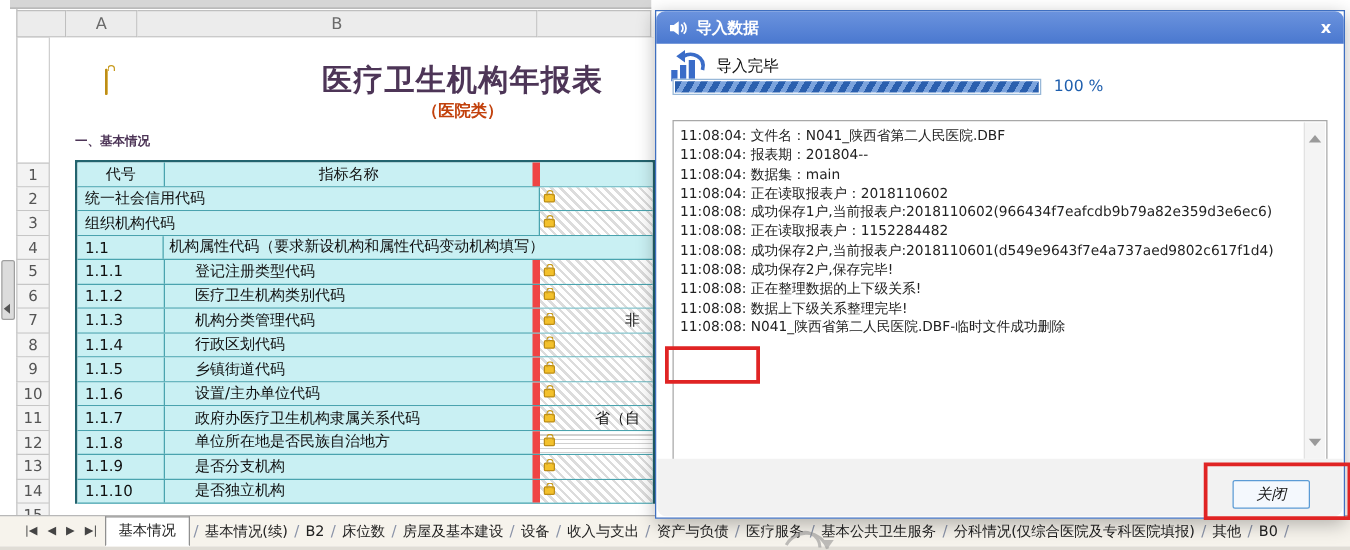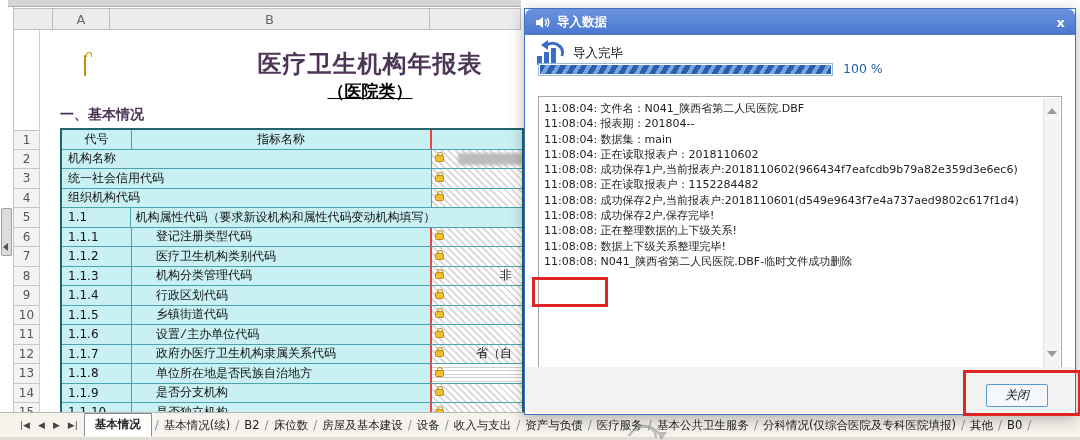"（医院类）" .form-subtitle { color: #000000 -> #c2410c; font-size: 17px -> 13px; text-decoration: underline -> none }
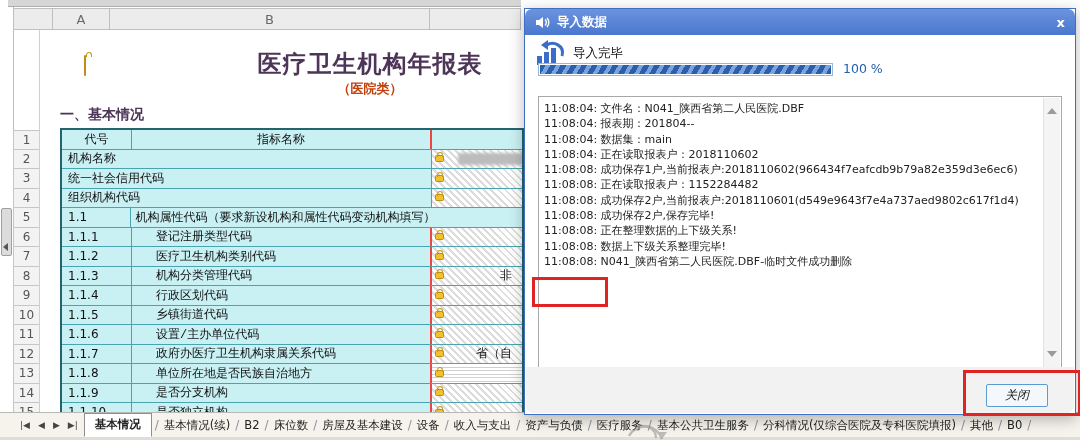"一、基本情况" .section-title { font-size: 14px -> 10px }
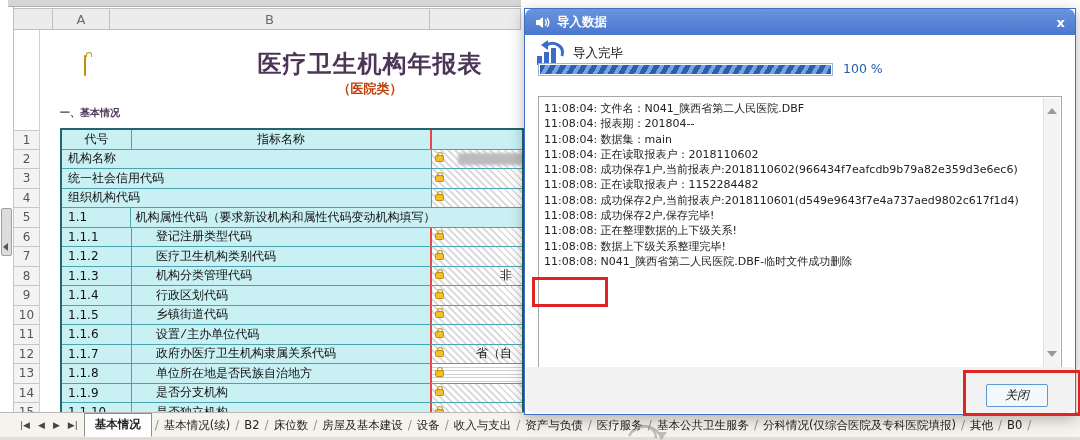"指标名称" .c-name { border-right: 2px solid #ef4444 -> 6px solid #ef4444; font-family: Liberation Mono, monospace -> none }
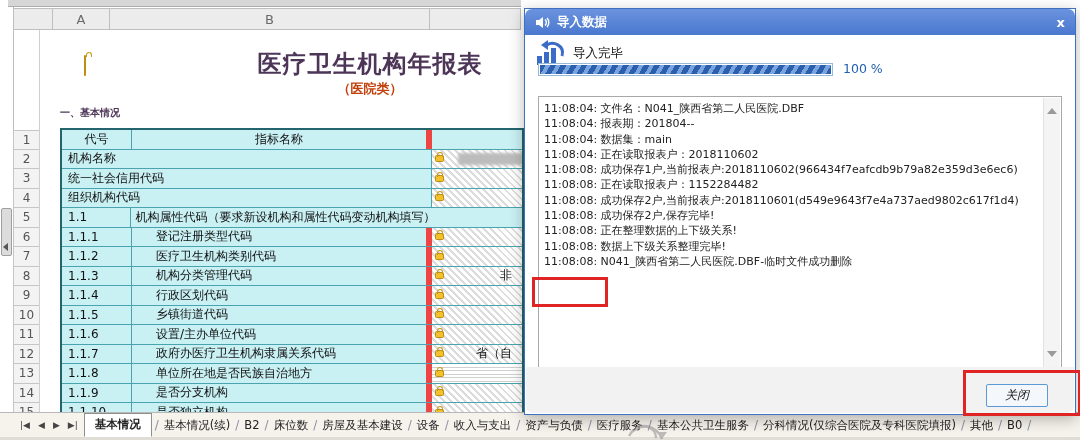"机构名称" div.t-row { html: <div> <div>机构名称</div> <div> <span></span> <div></div> </div> </div> -> none }
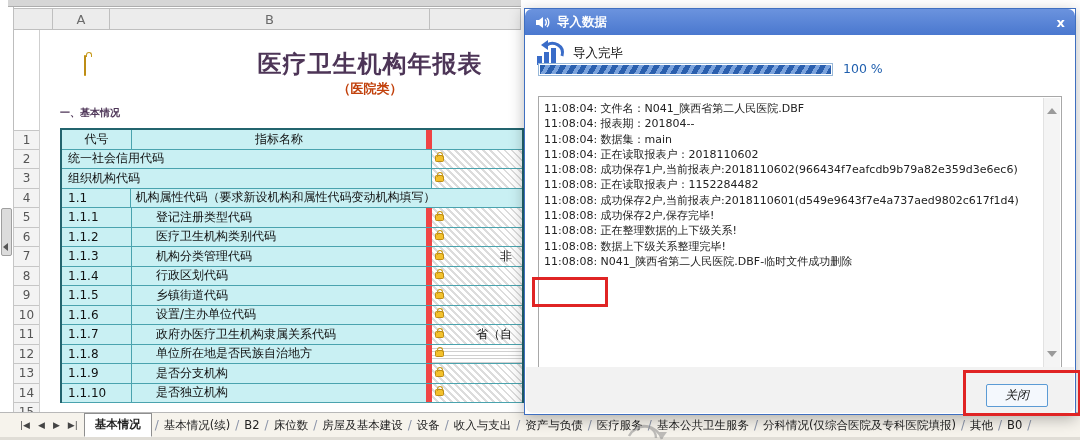"基本情况" .tab.active { font-weight: bold -> normal }
